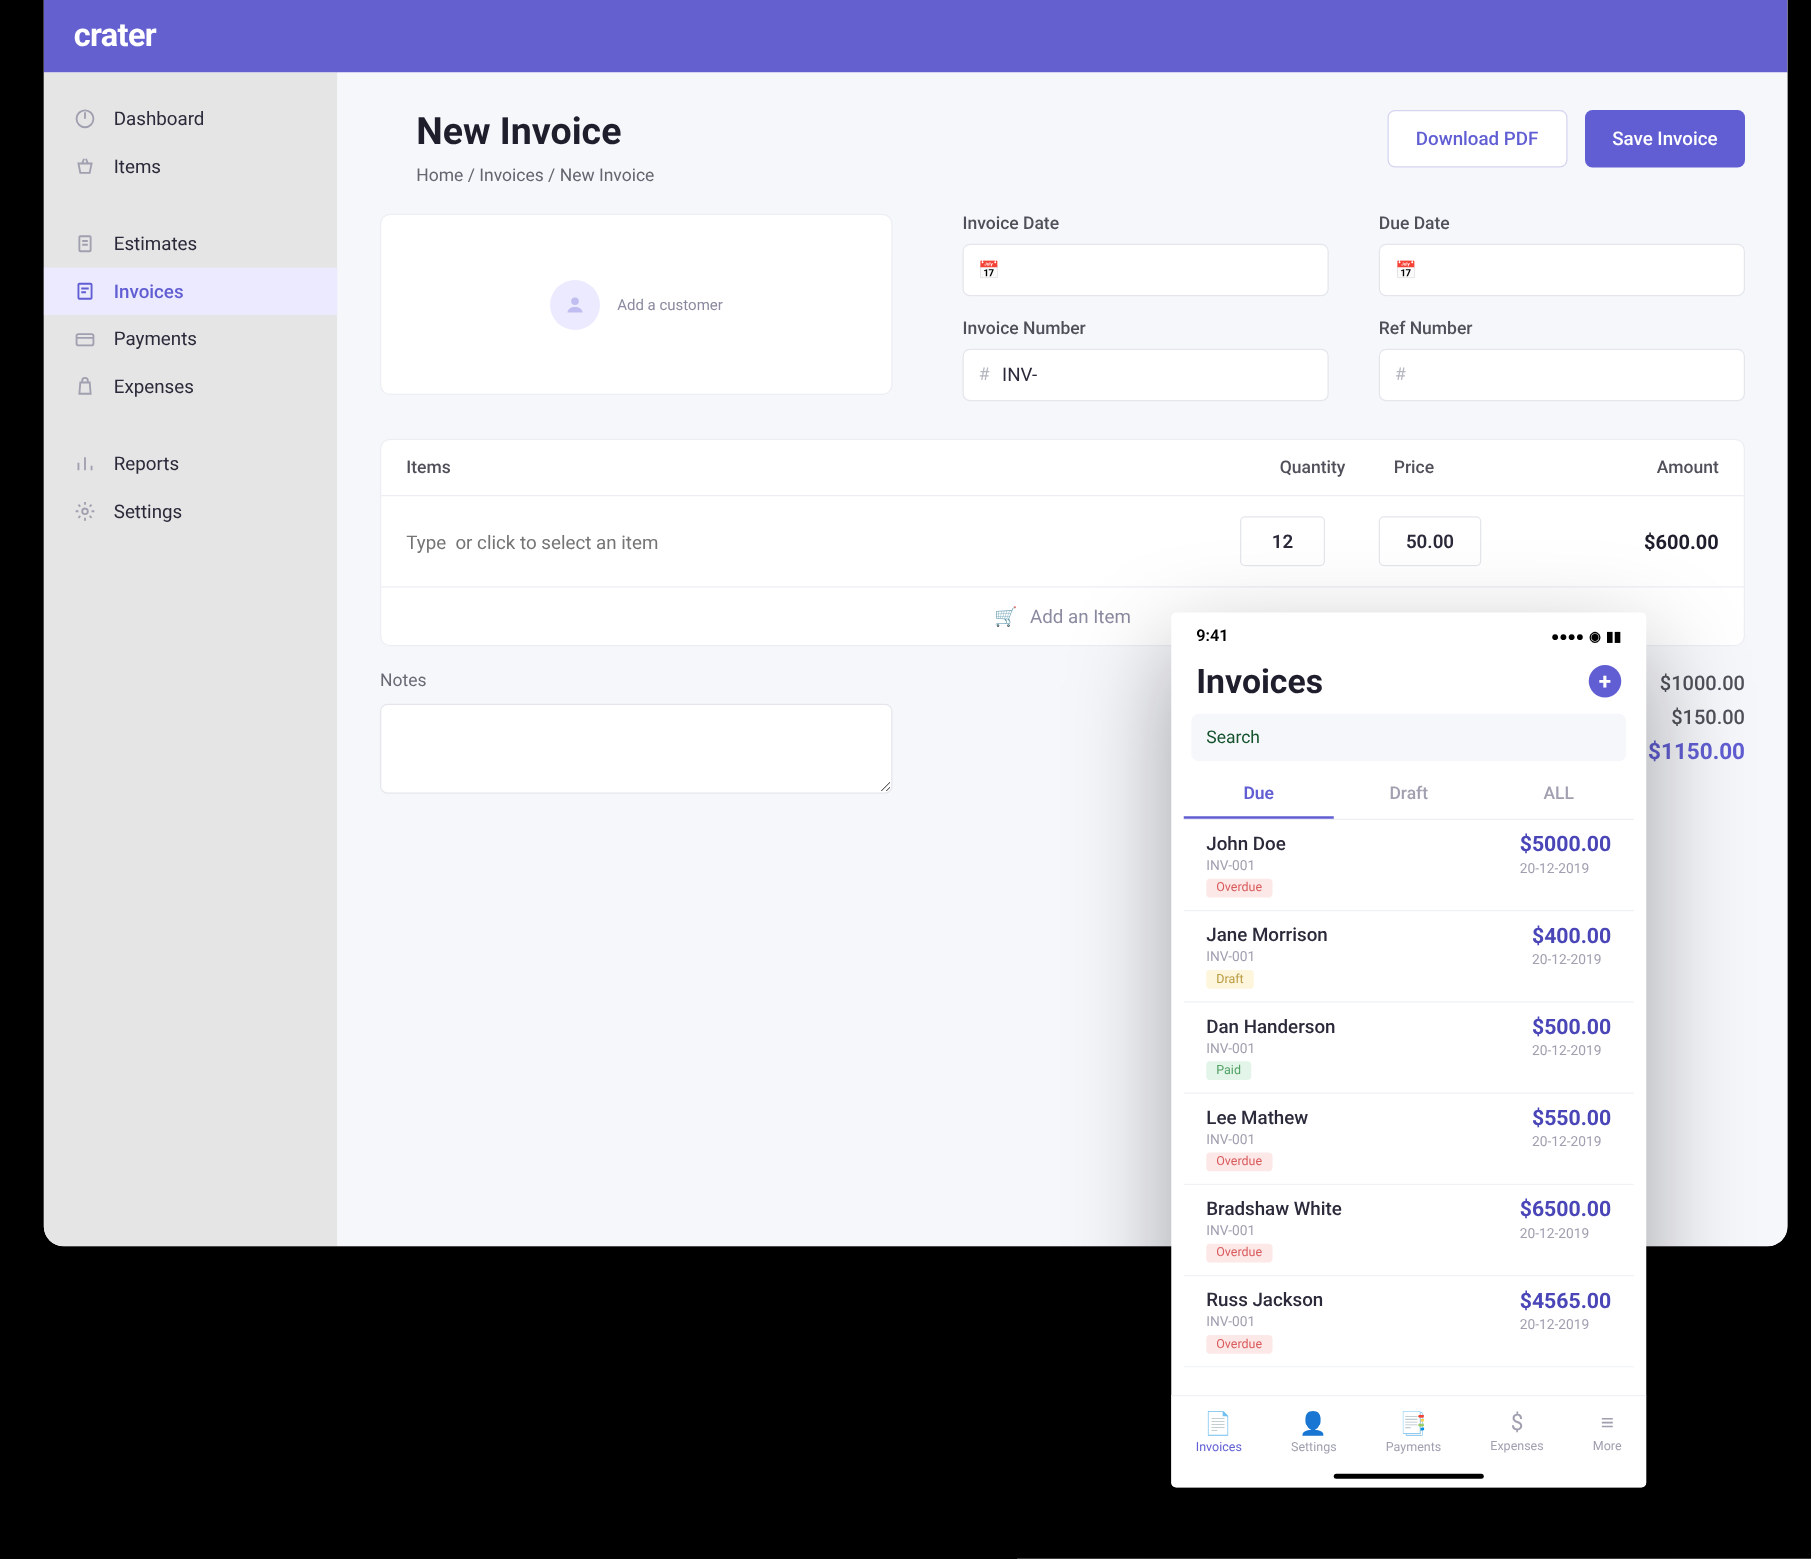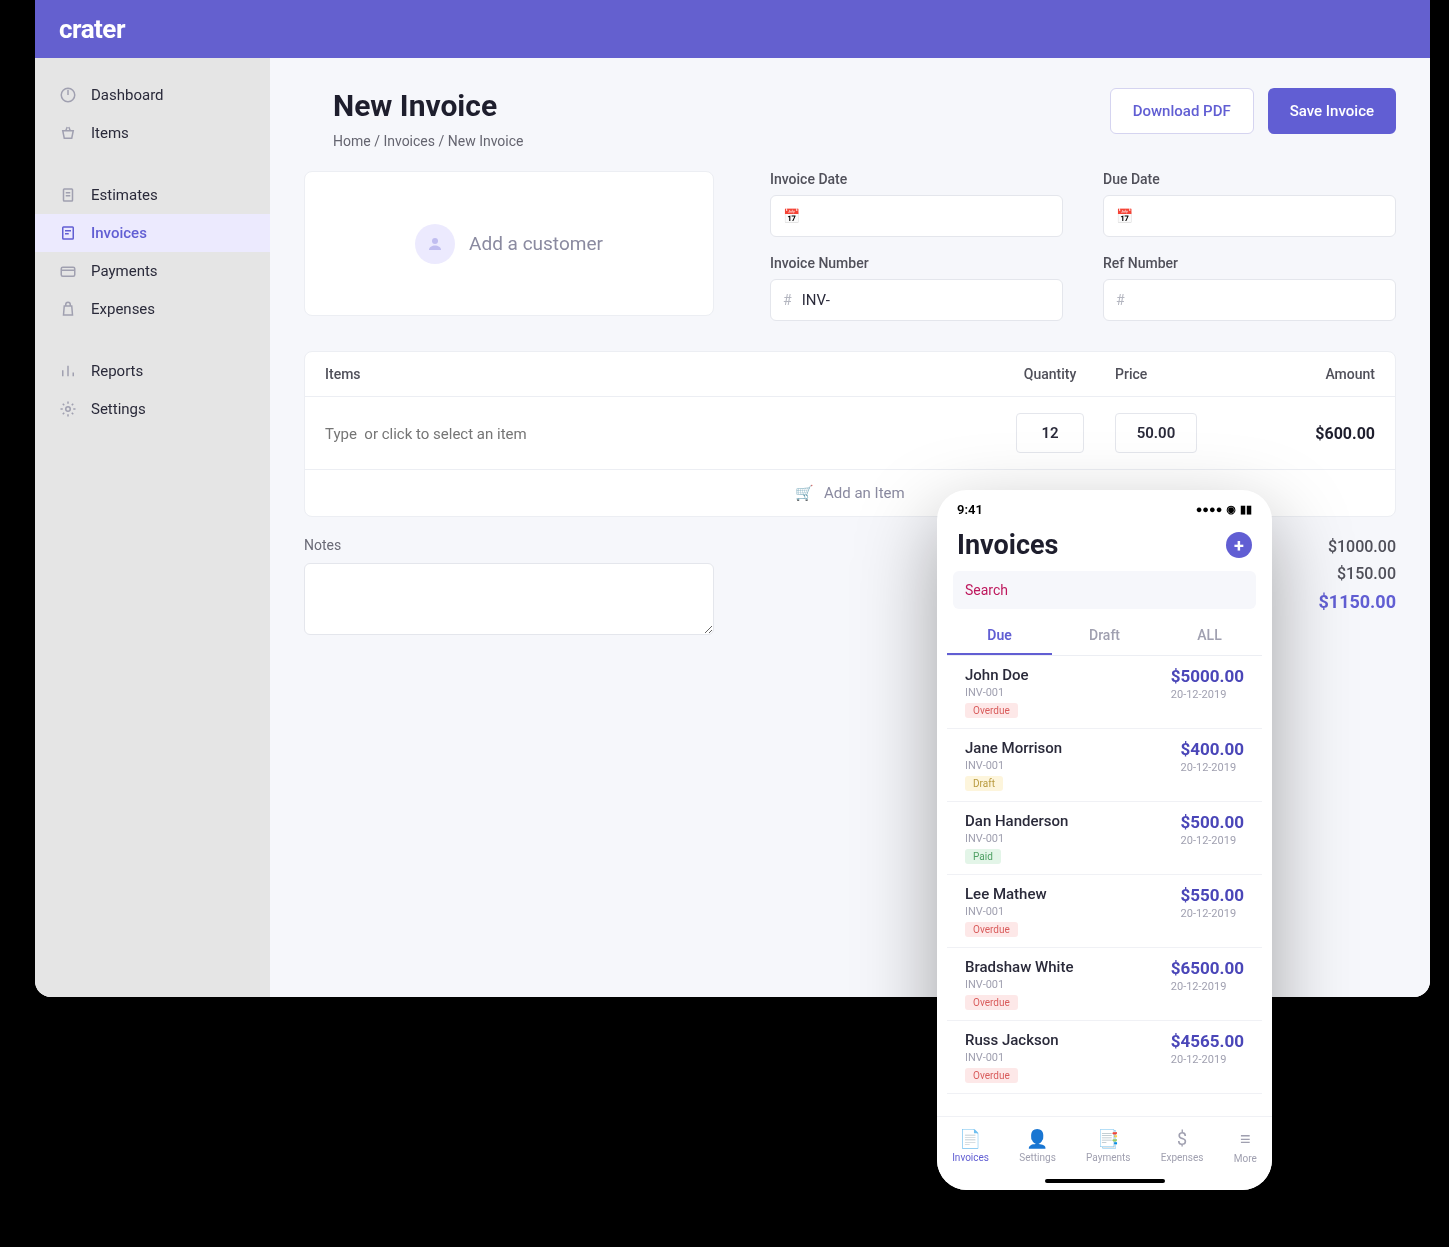"Add a customer" .customer-text { font-size: 19px -> 12px }
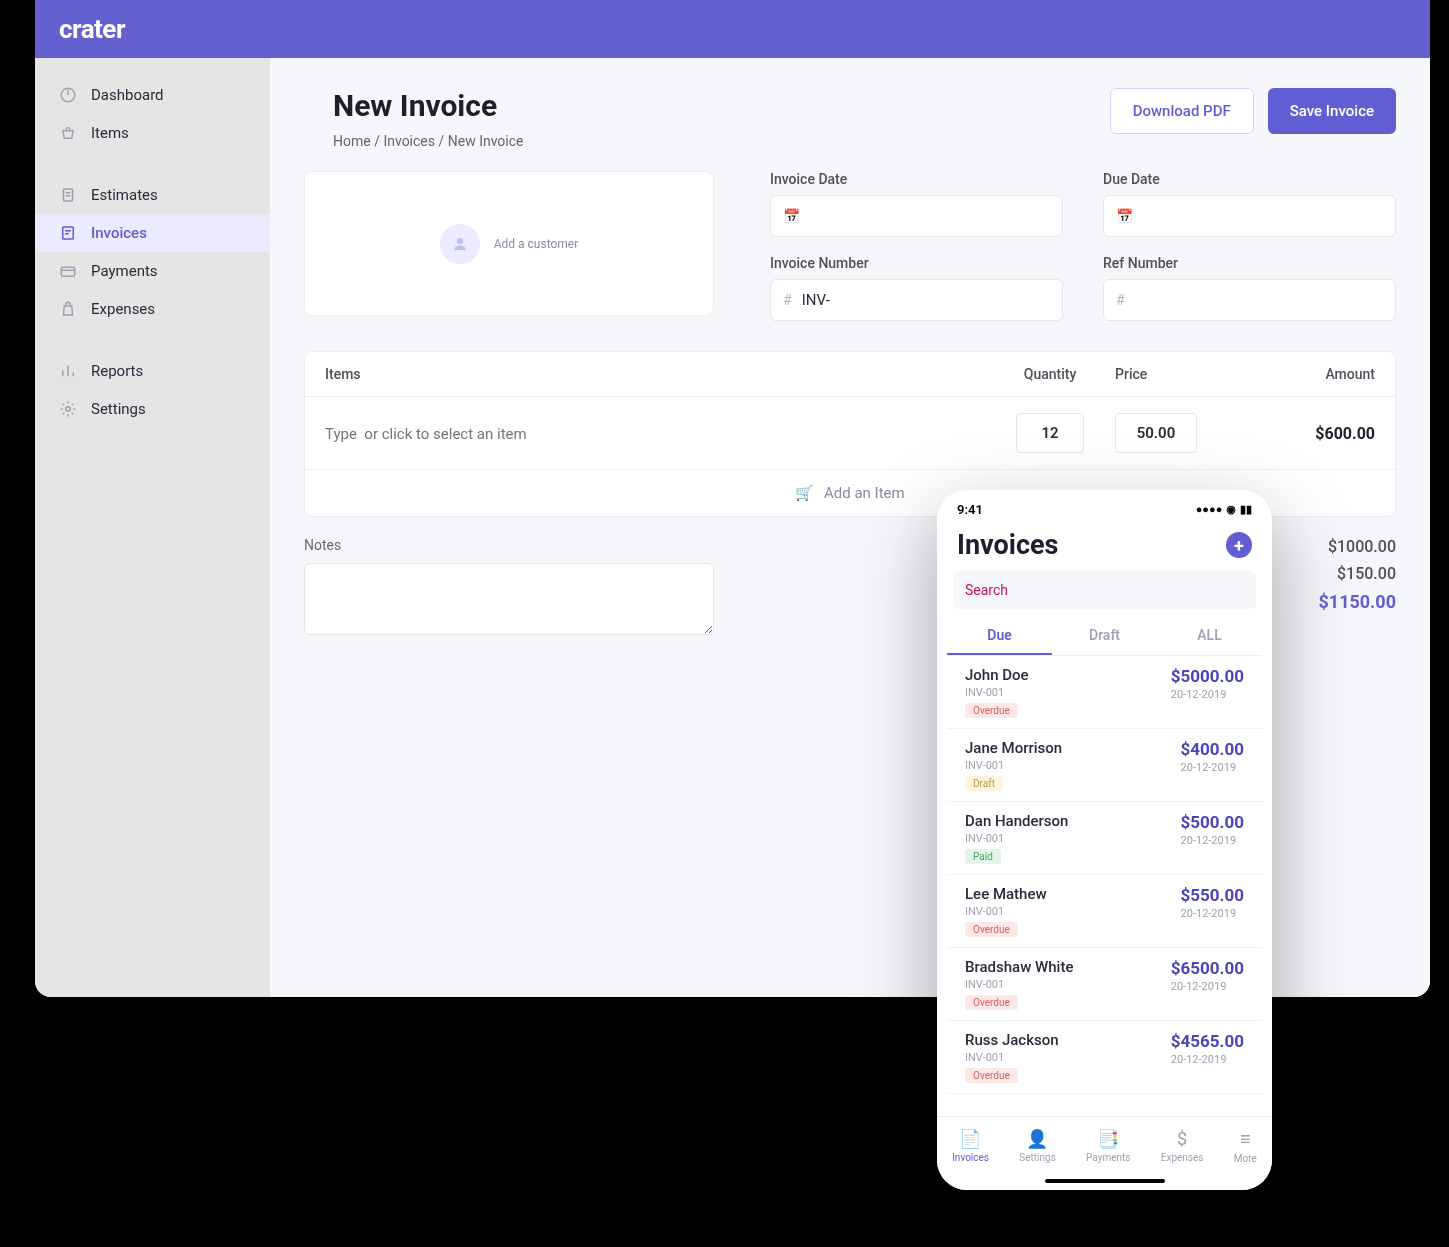"Type or click to select" .items-row { gap: none -> 12px }
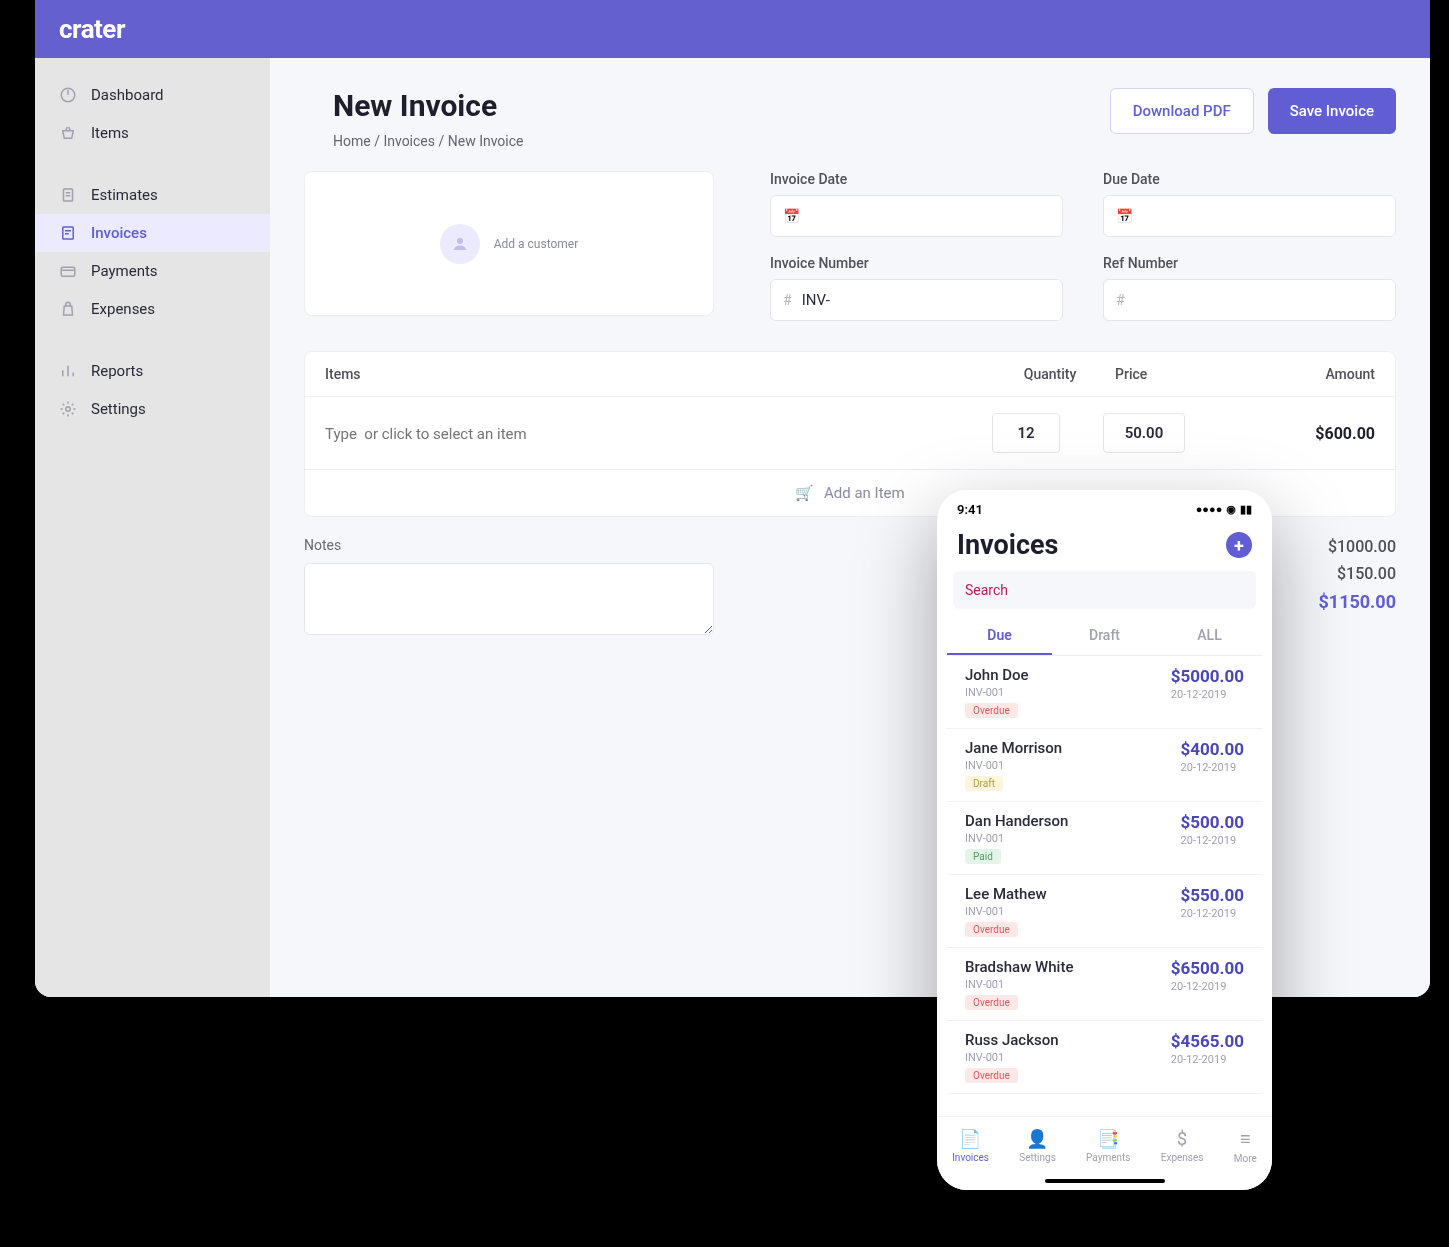"9:41" .phone { border-radius: 30px -> 4px; width: 335px -> 380px }
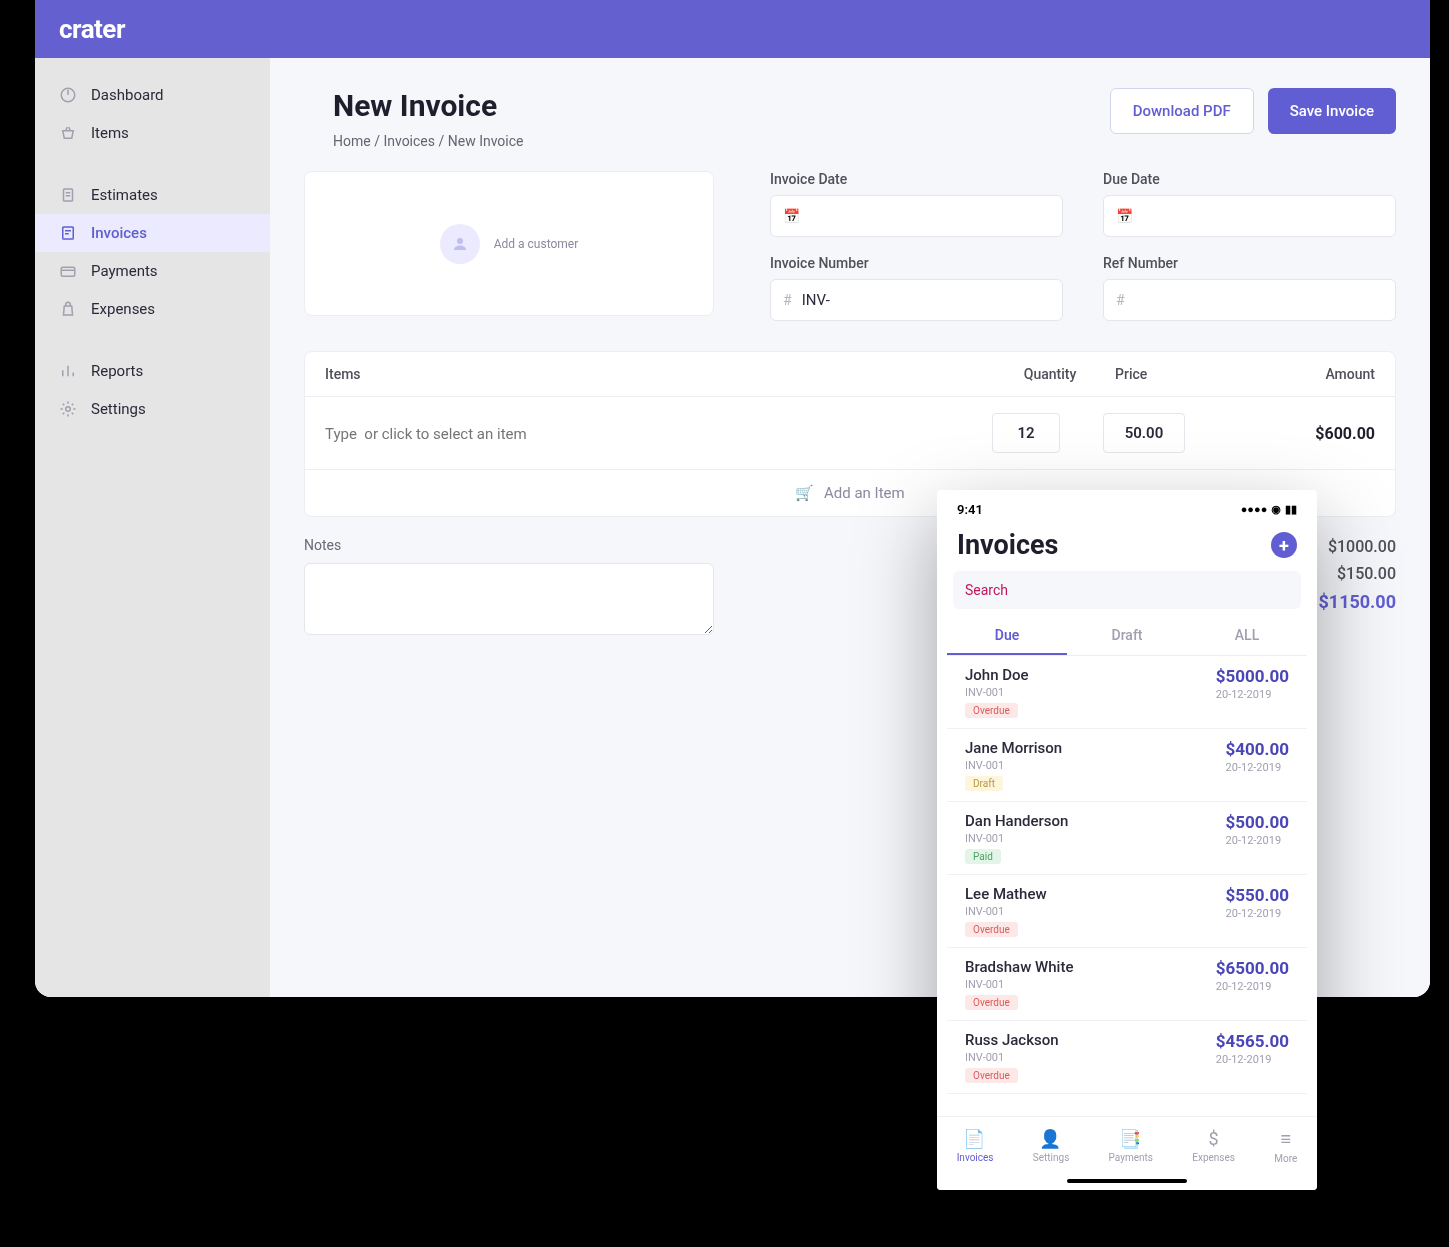"Search" .search-bar { color: #be185d -> #14532d }
